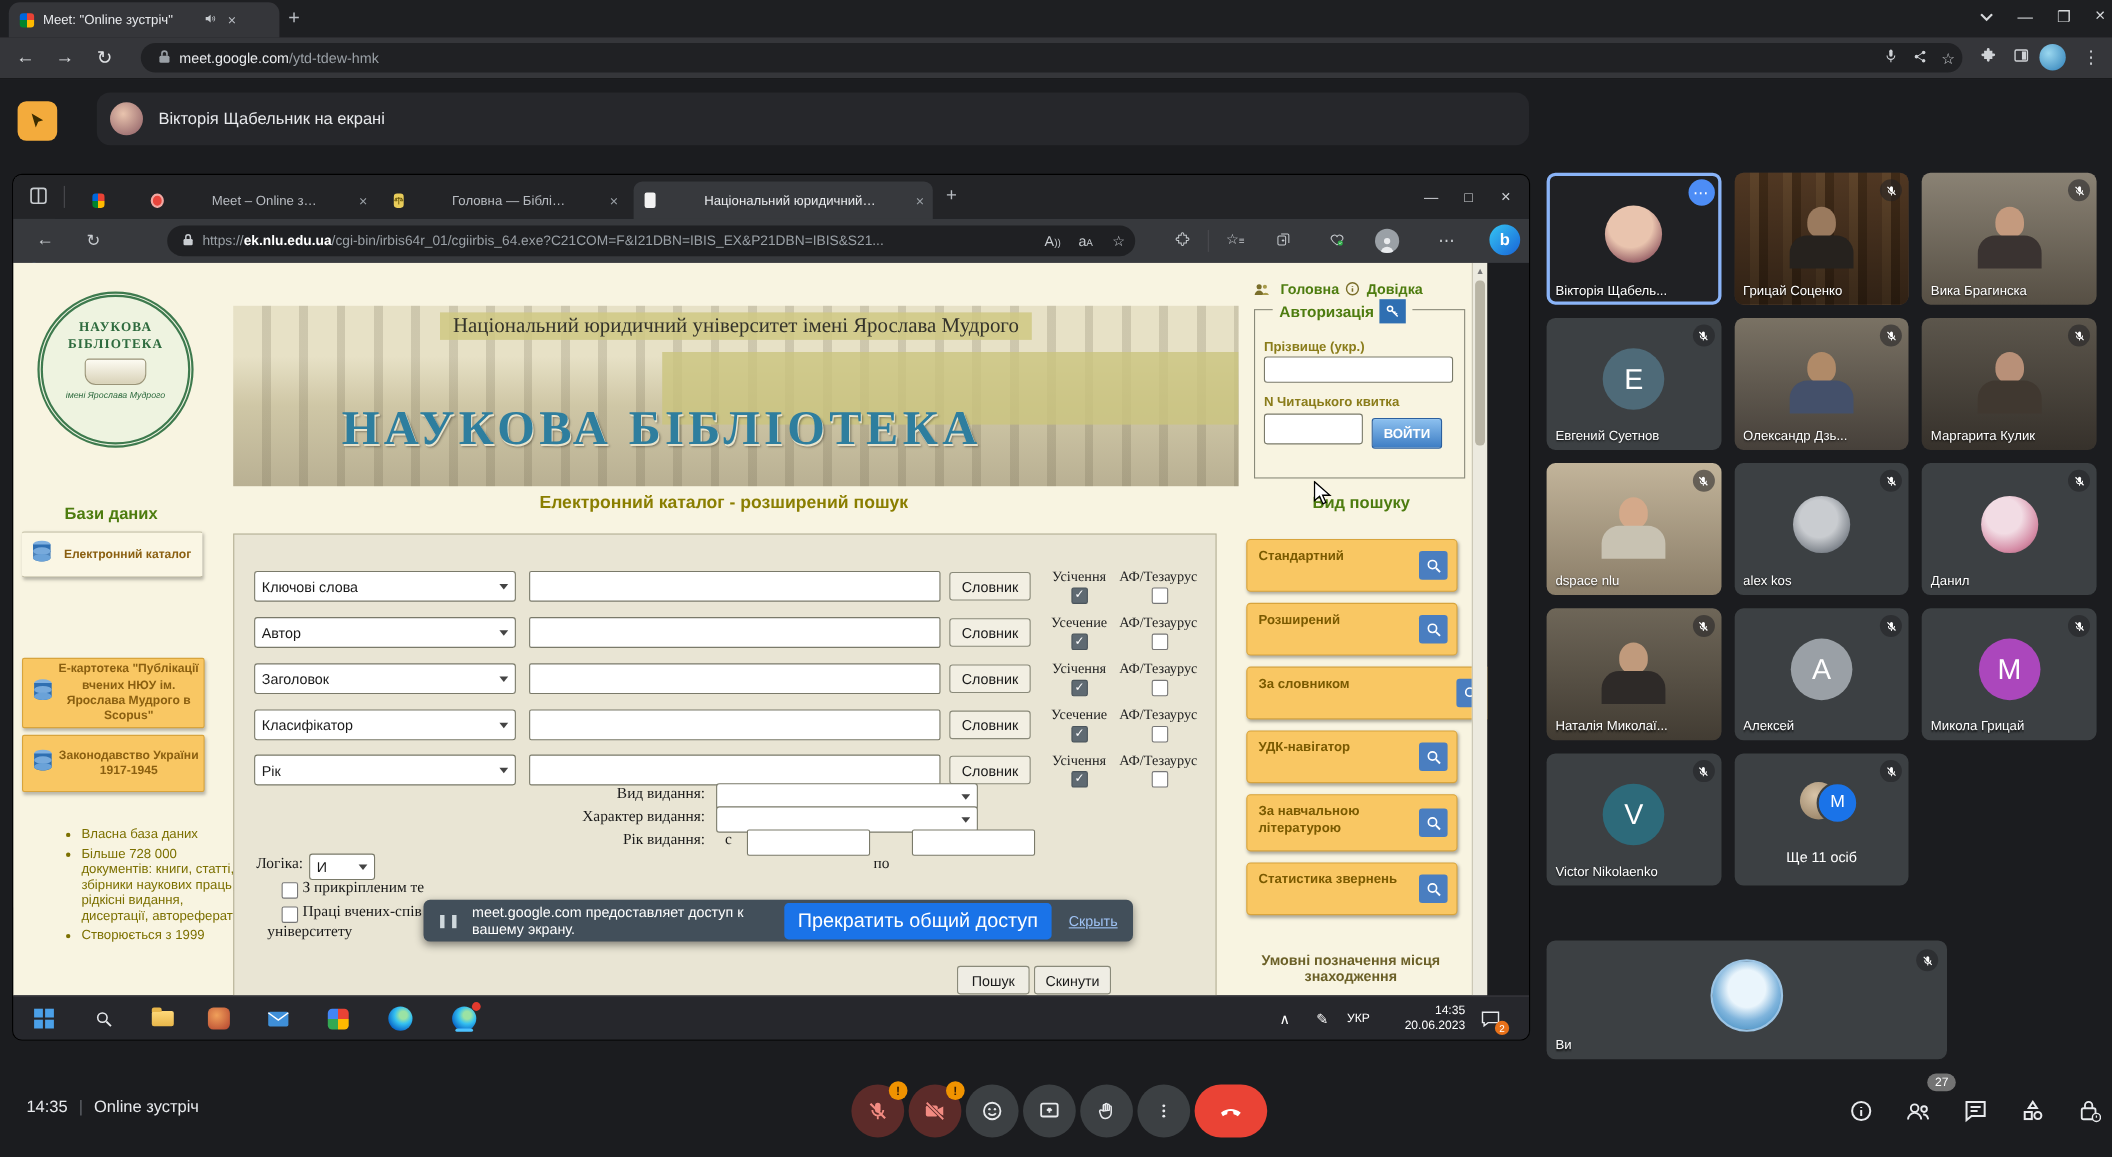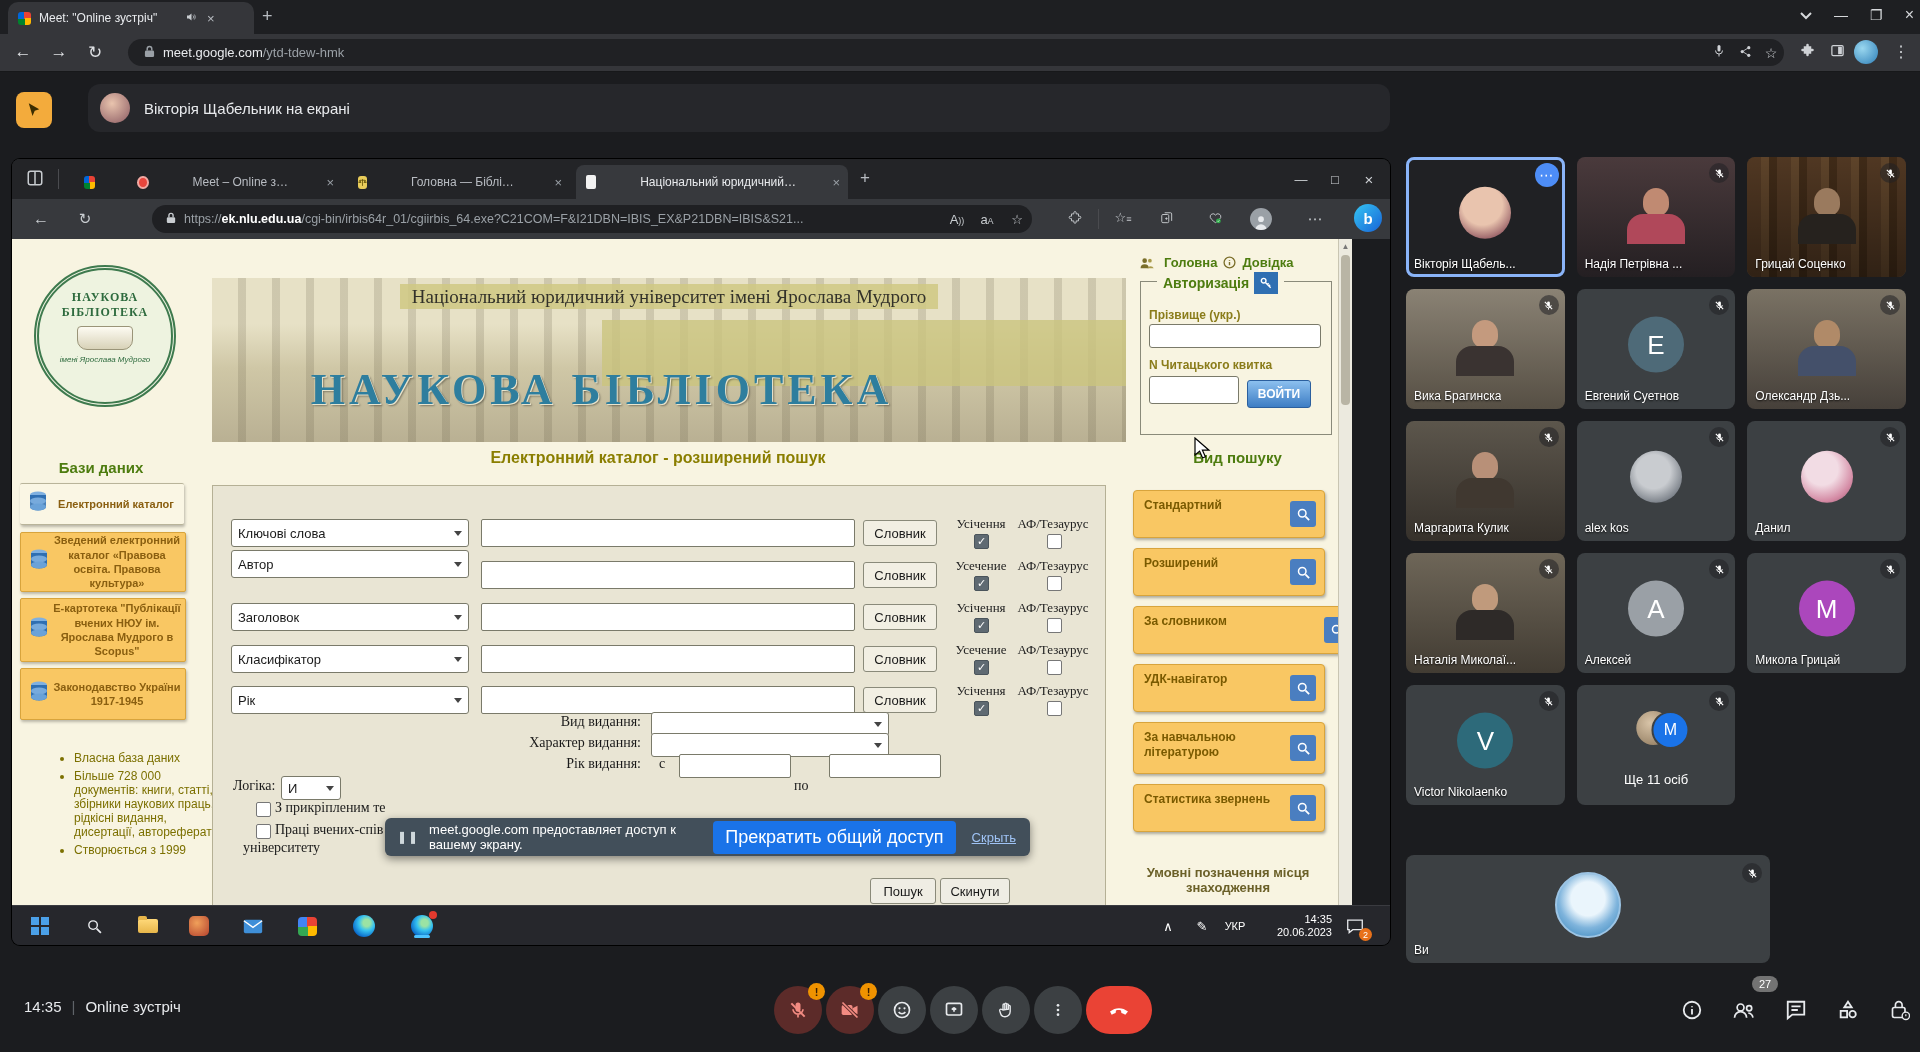"Надія Петрівна ..." div.tile { html: <div> <span></span> <span> <svg> <rect></rect> <path></path> <path></path> </svg> </span> <span>Надія Петрівна ...</span> </div> -> none }
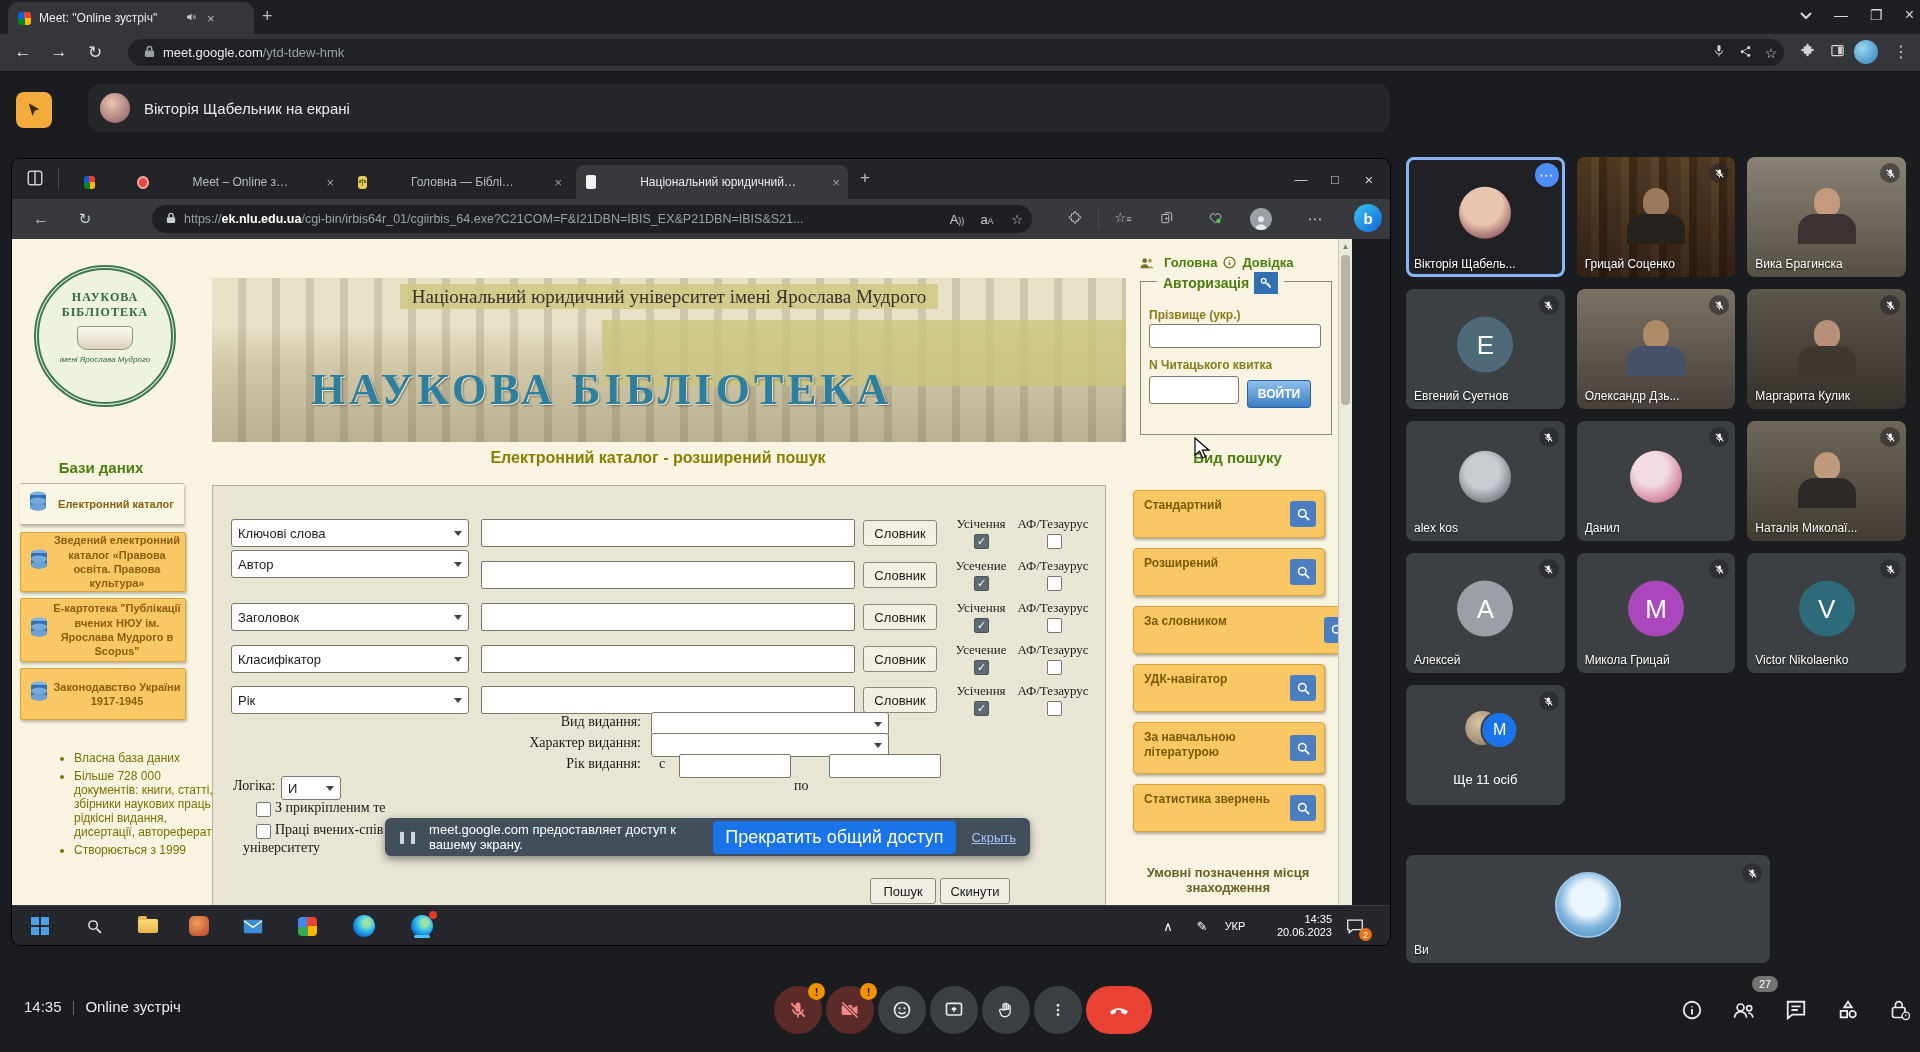"dspace nlu" div.tile { html: none -> <div> <span></span> <span> <svg> <rect></rect> <path></path> <path></path> </svg> </span> <span>dspace nlu</span> </div> }
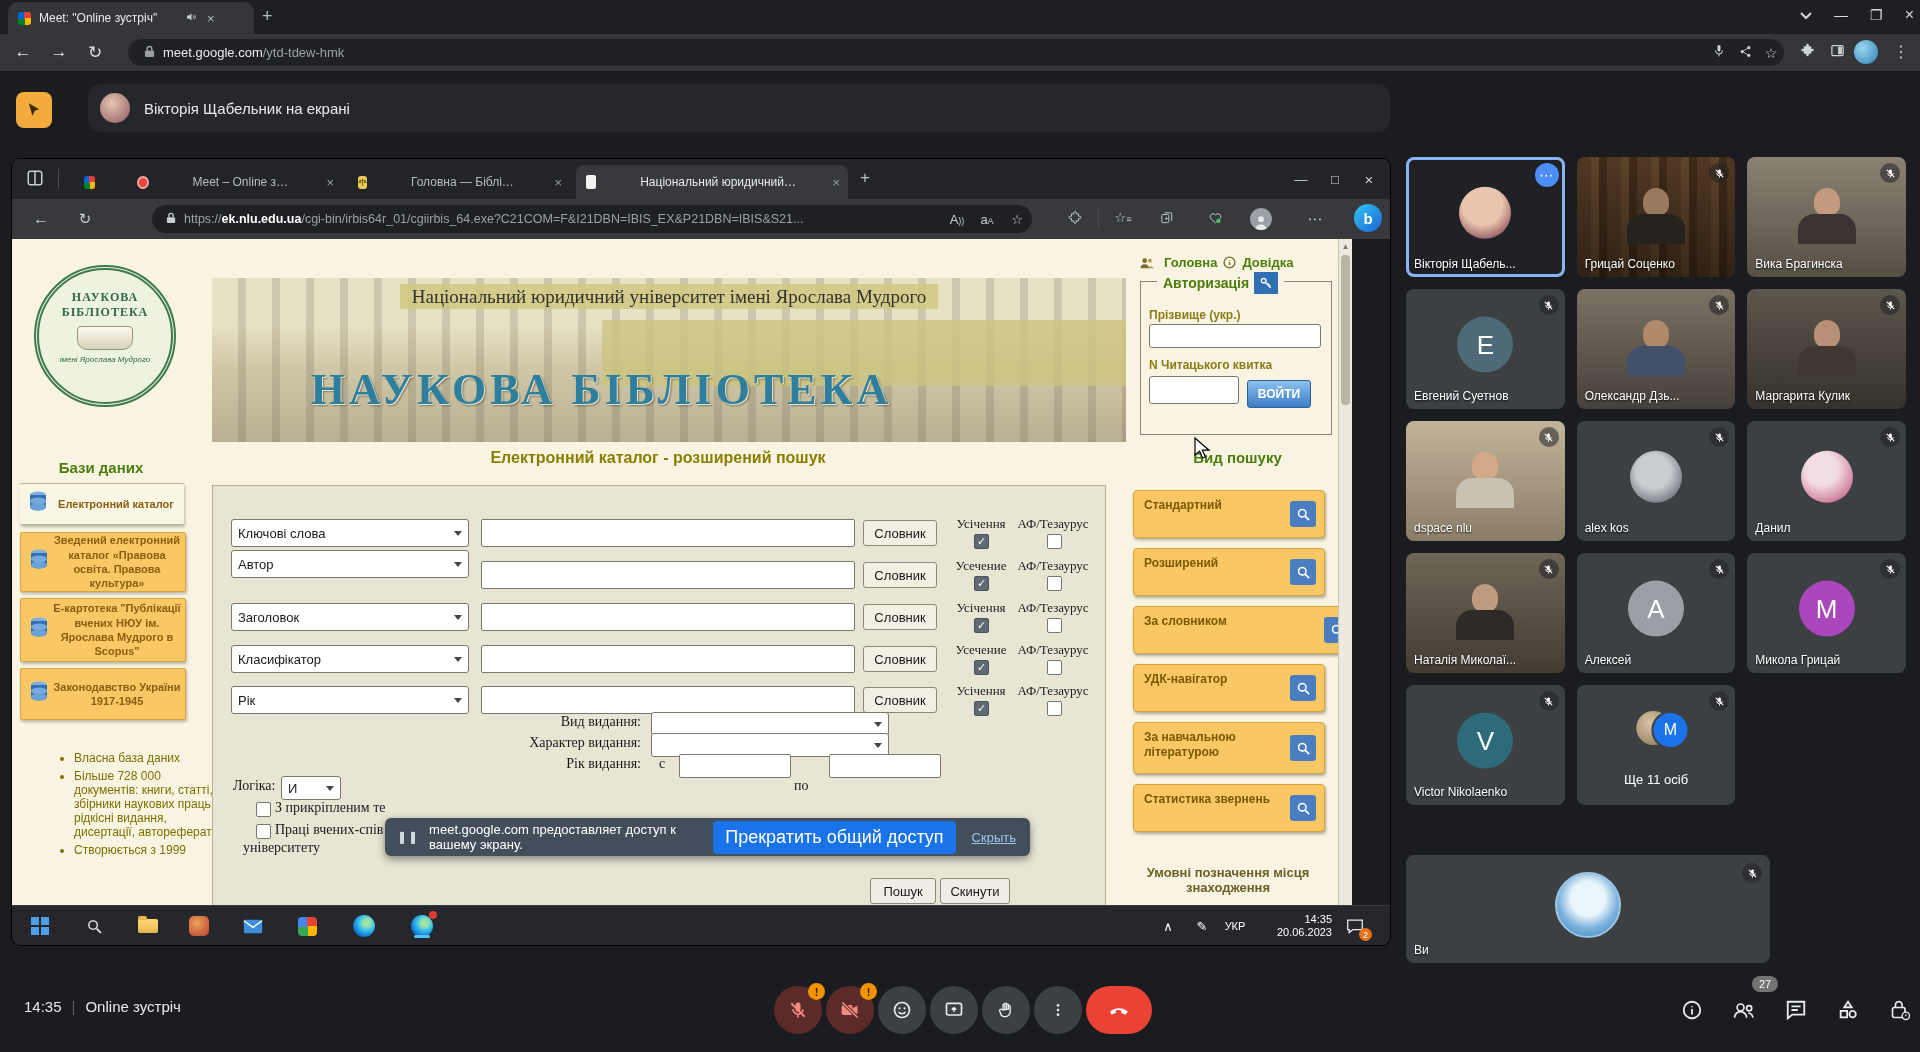"Зведений електронний каталог «Правова" div.abs { html: <div> <span><svg> <ellipse></ellipse> <path></path> <ellipse></ellipse> <ellipse></ellipse> </svg></span> <span>Зведений електронний каталог «Правова освіта. Правова культура»</span> </div> -> none }
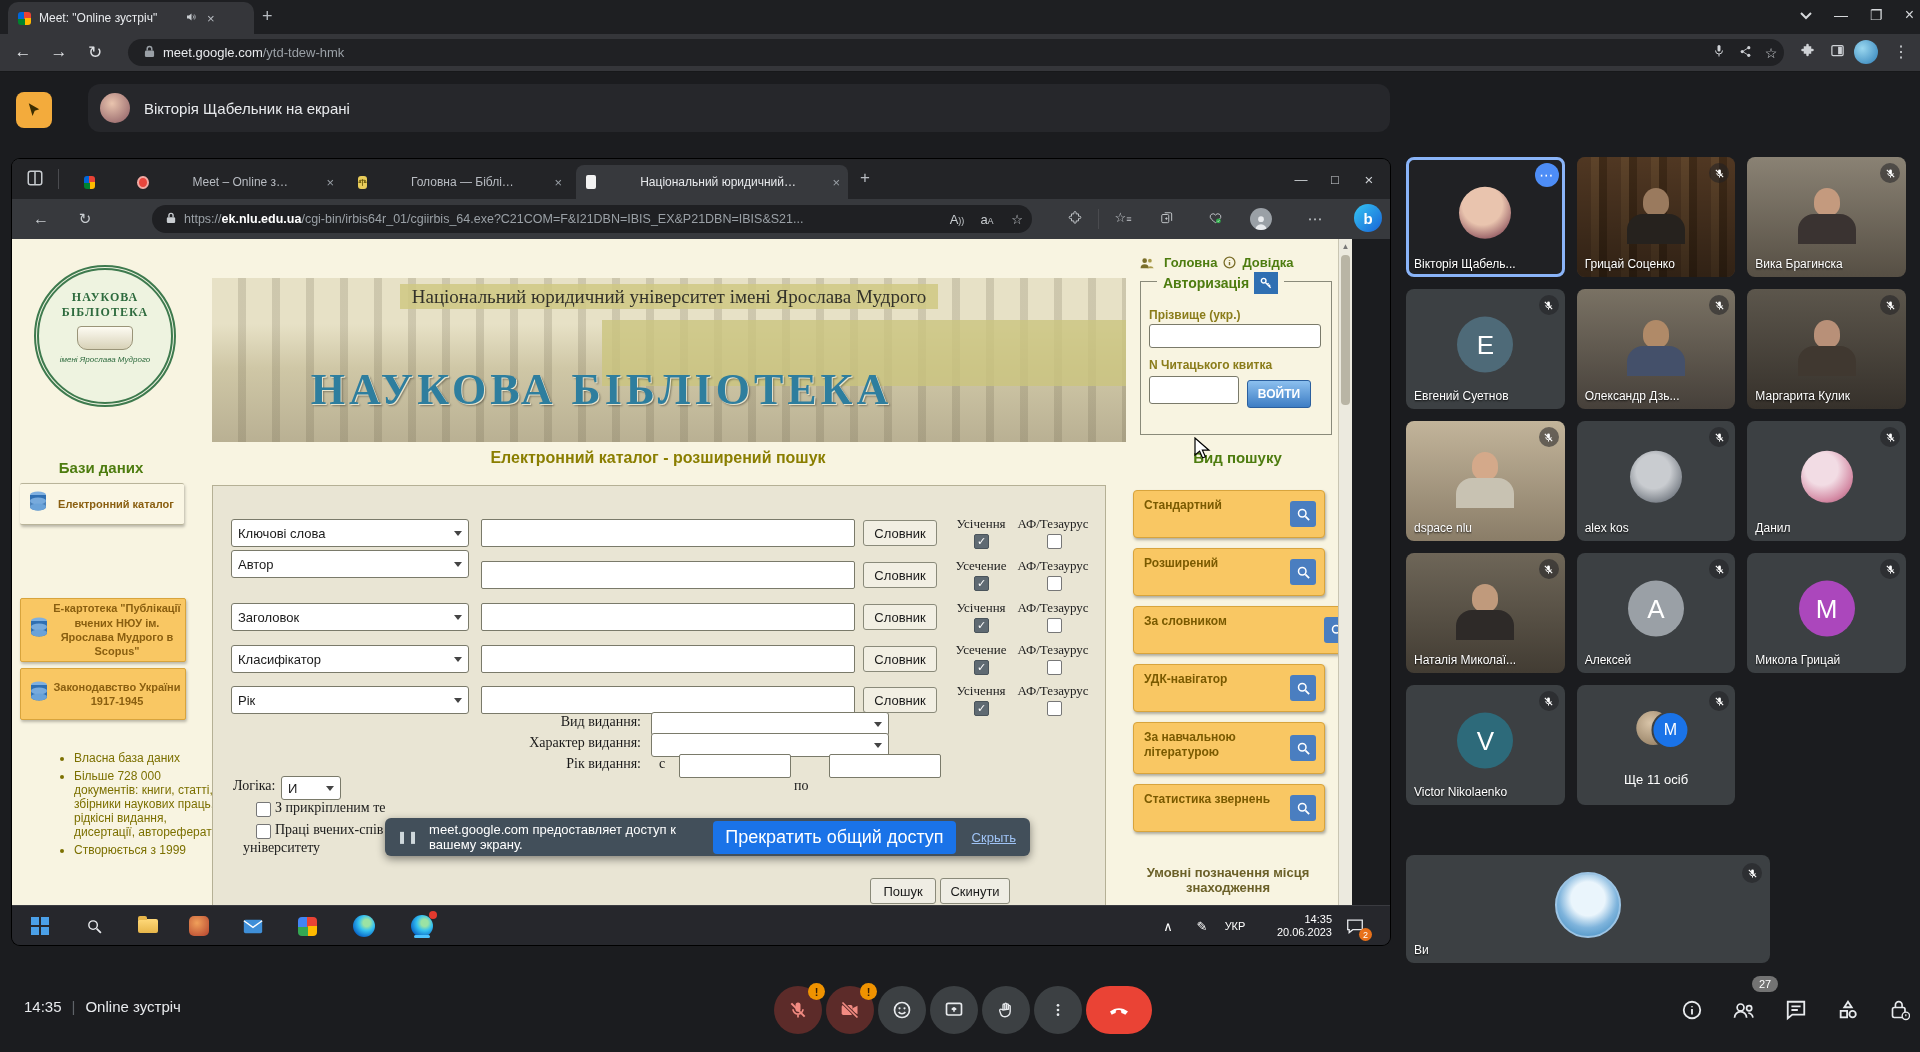"Автор" div.sel { top: 64px -> 75px }
